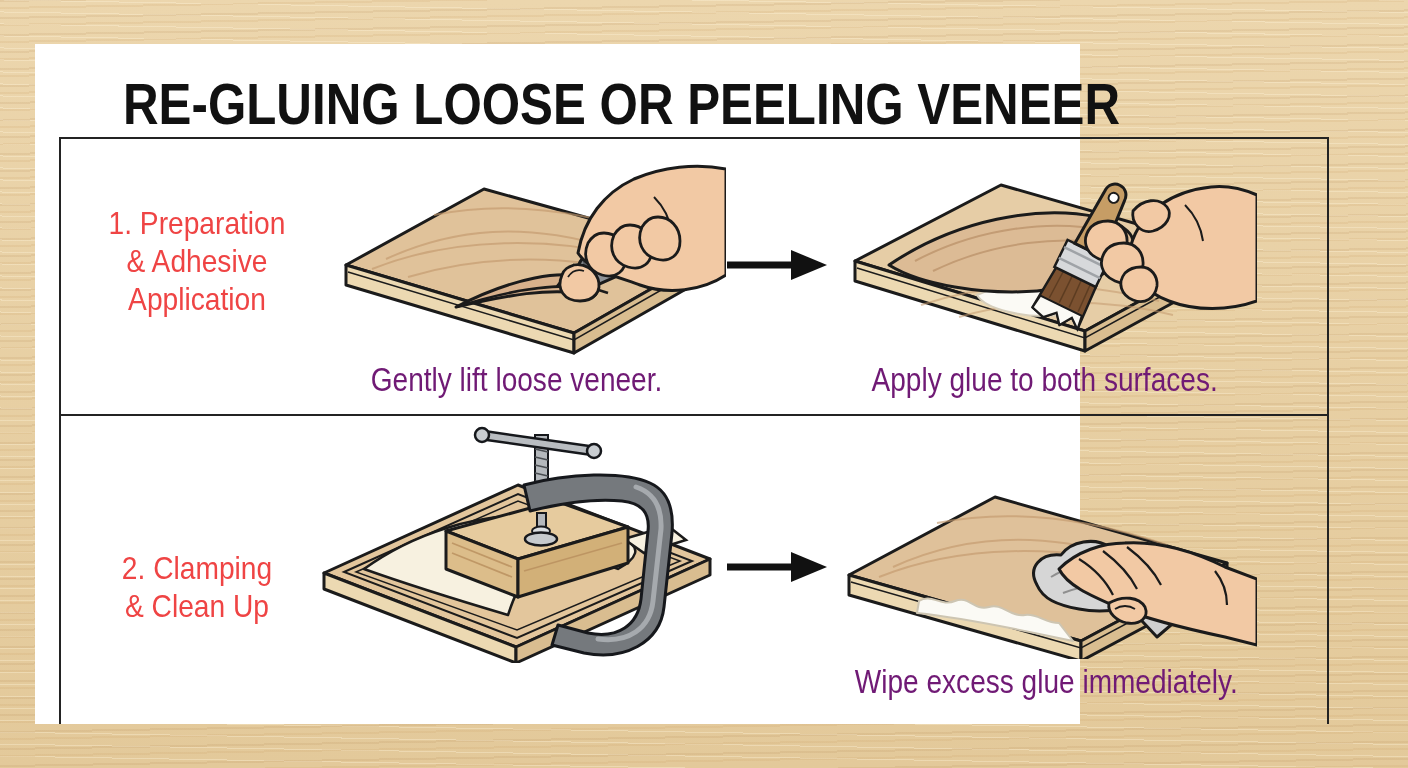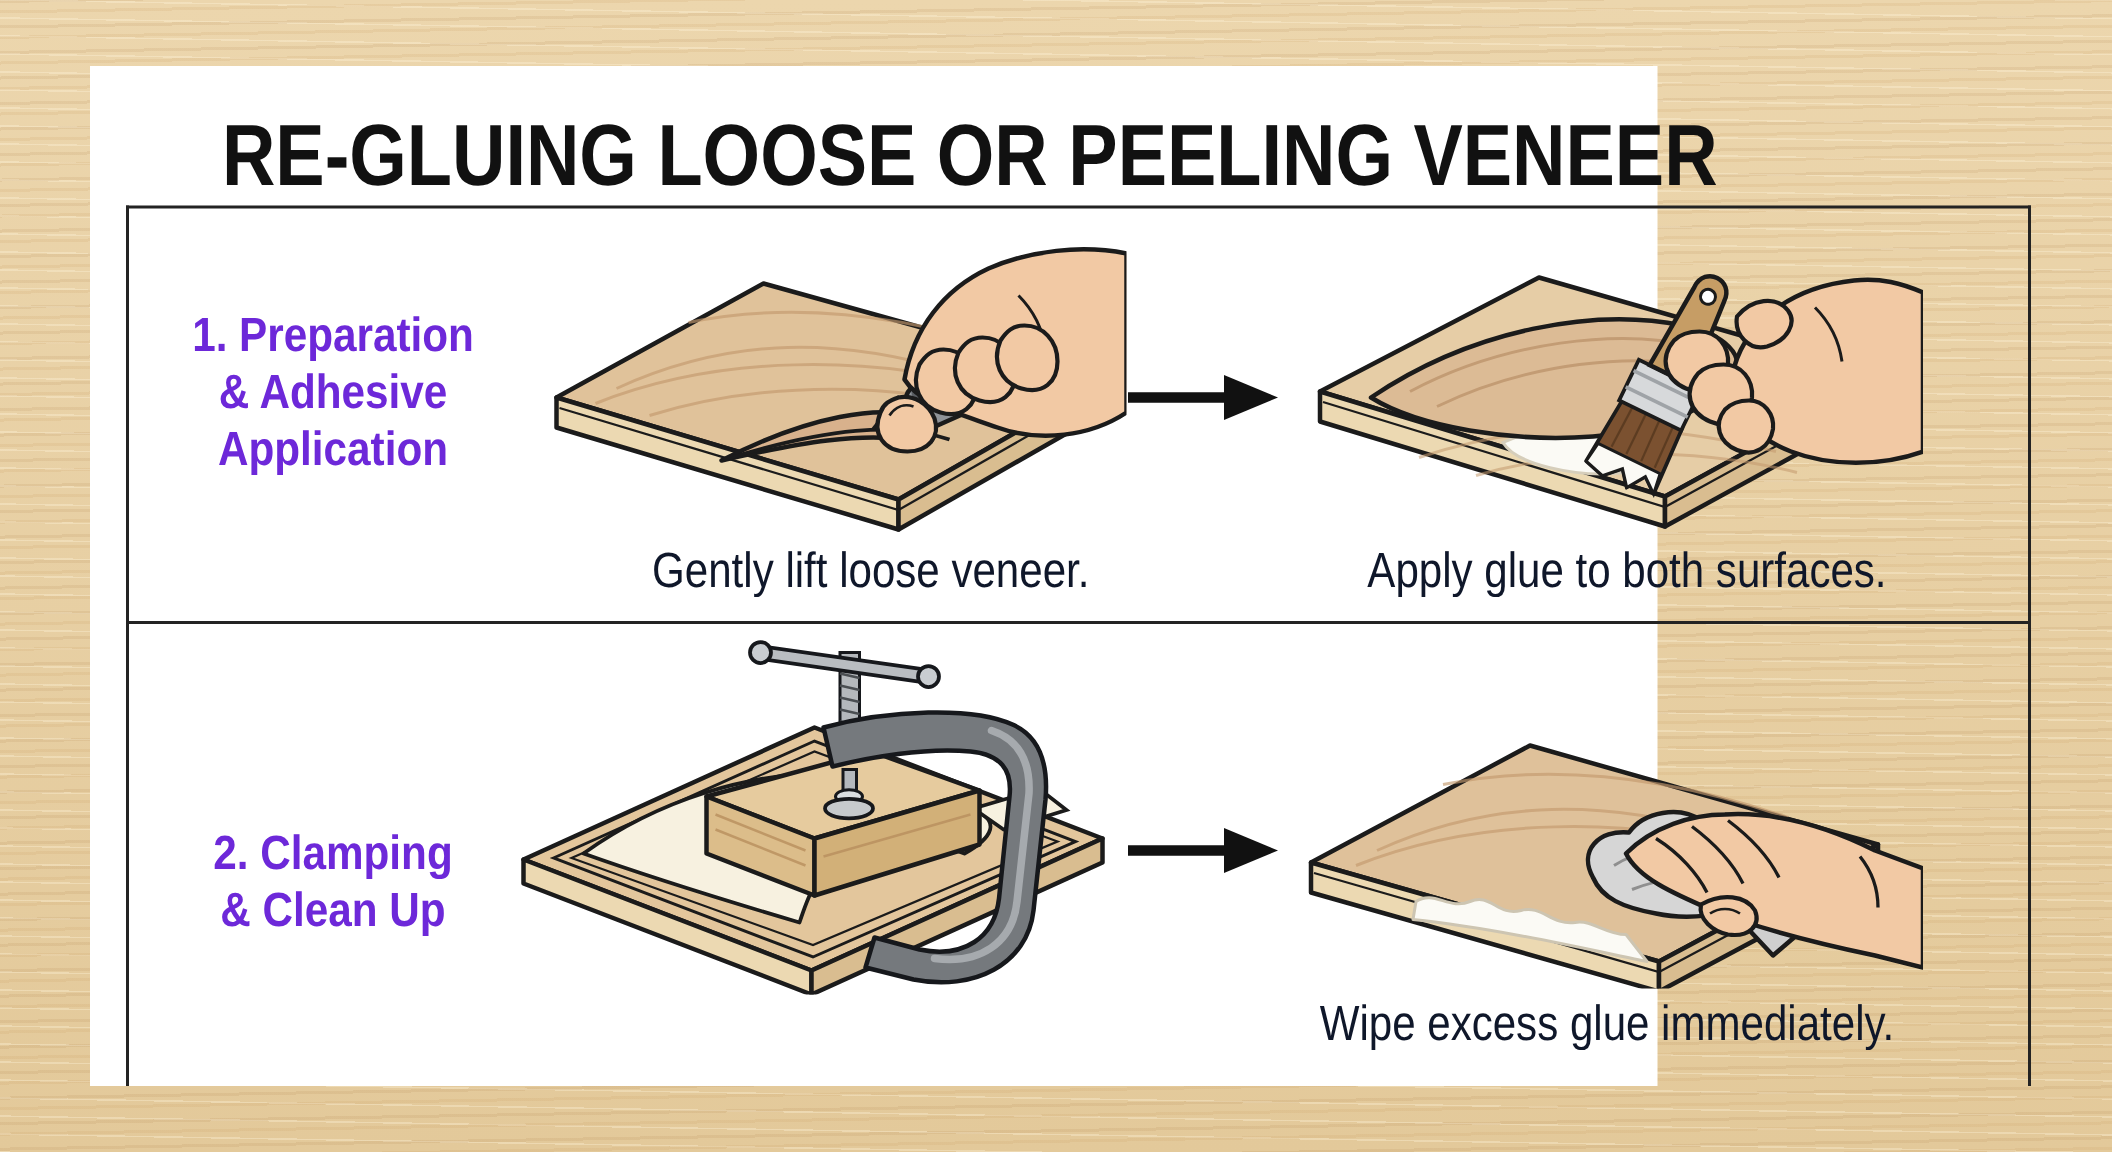"RE-GLUING LOOSE OR PEELING VENEER" .card { left: 60px -> 35px }
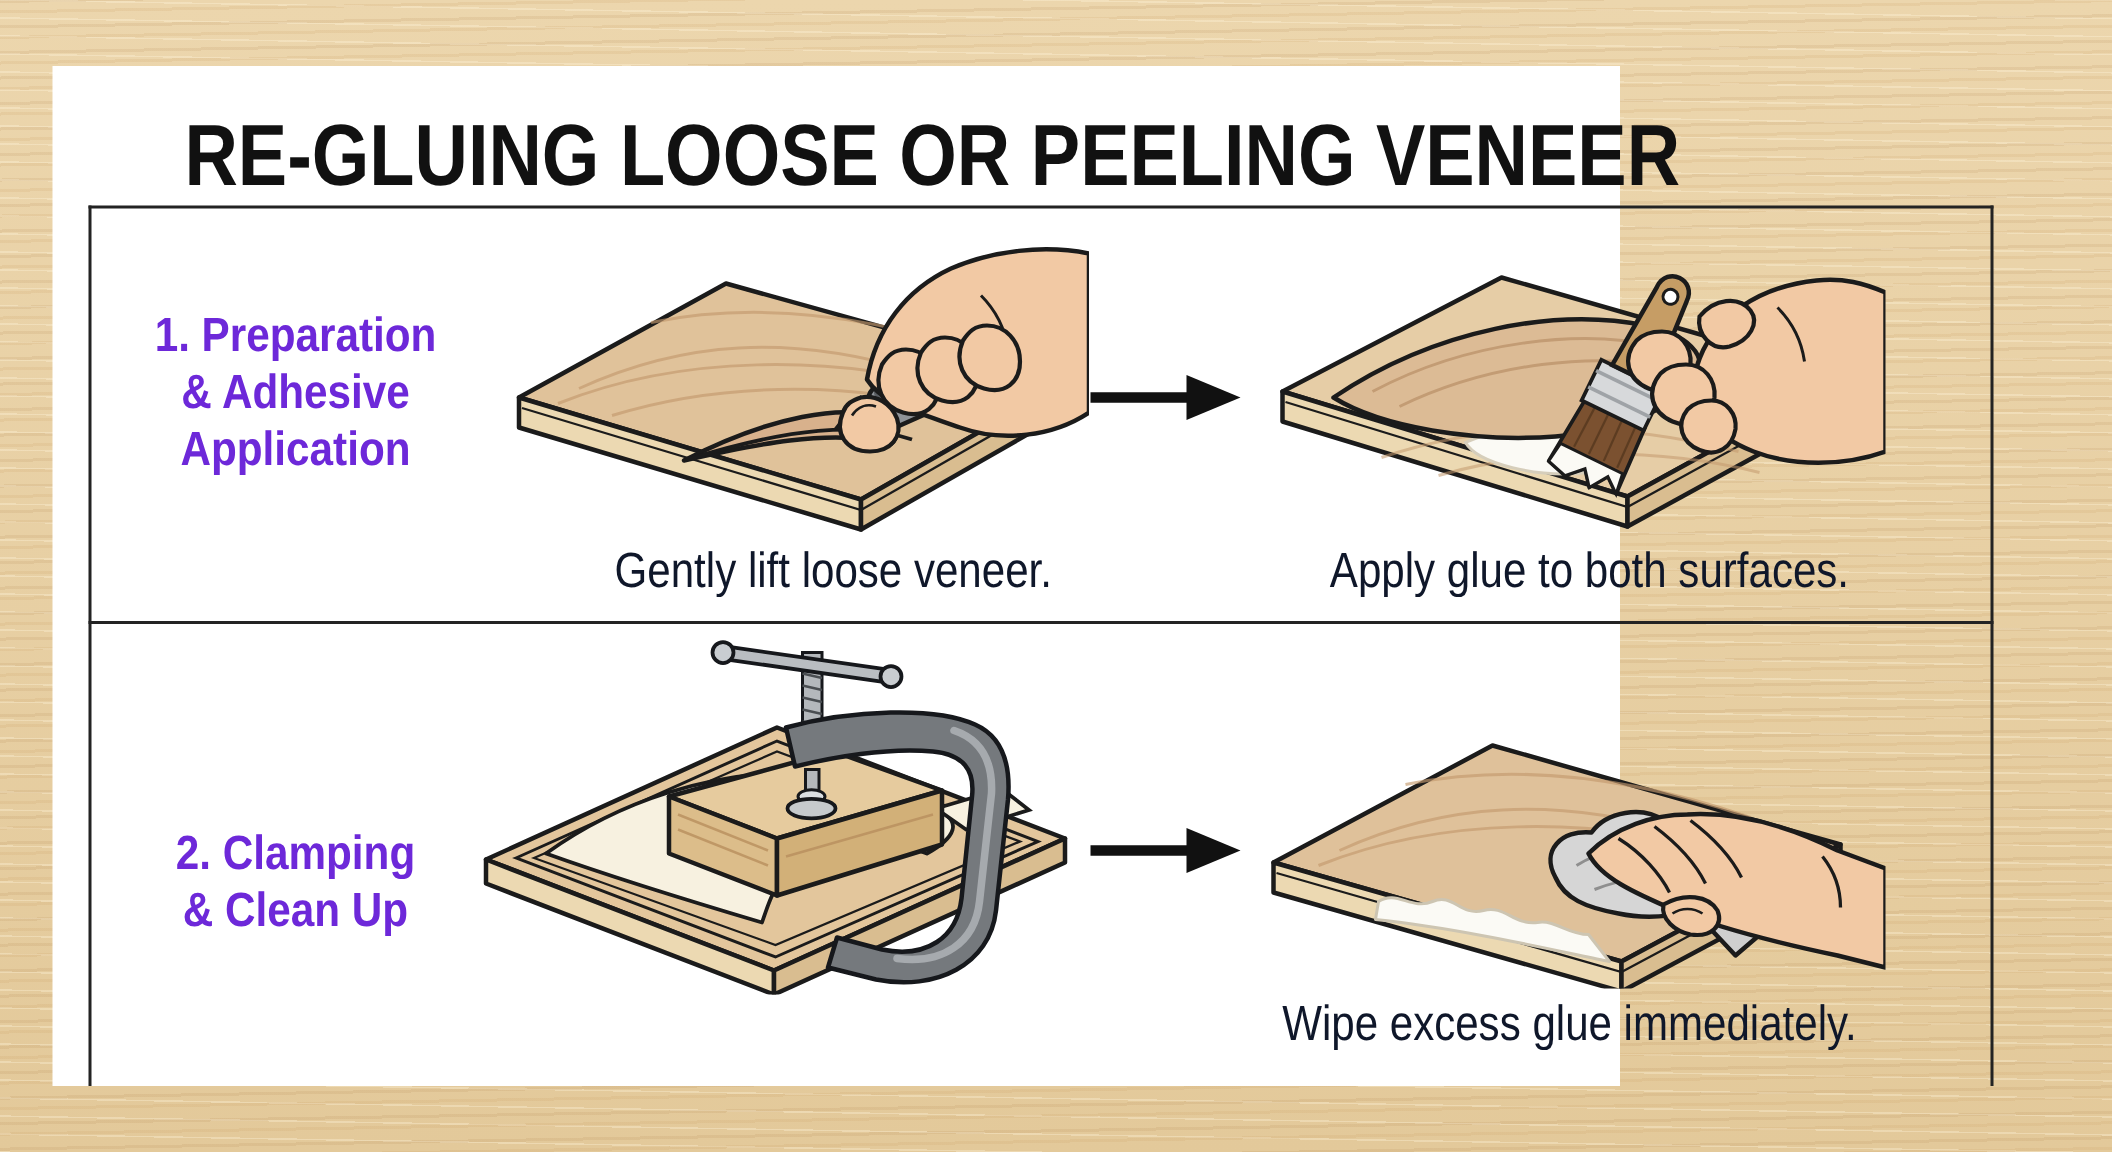"1. Preparation" .step-label { color: #6d28d9 -> #ef4444; font-weight: bold -> normal }
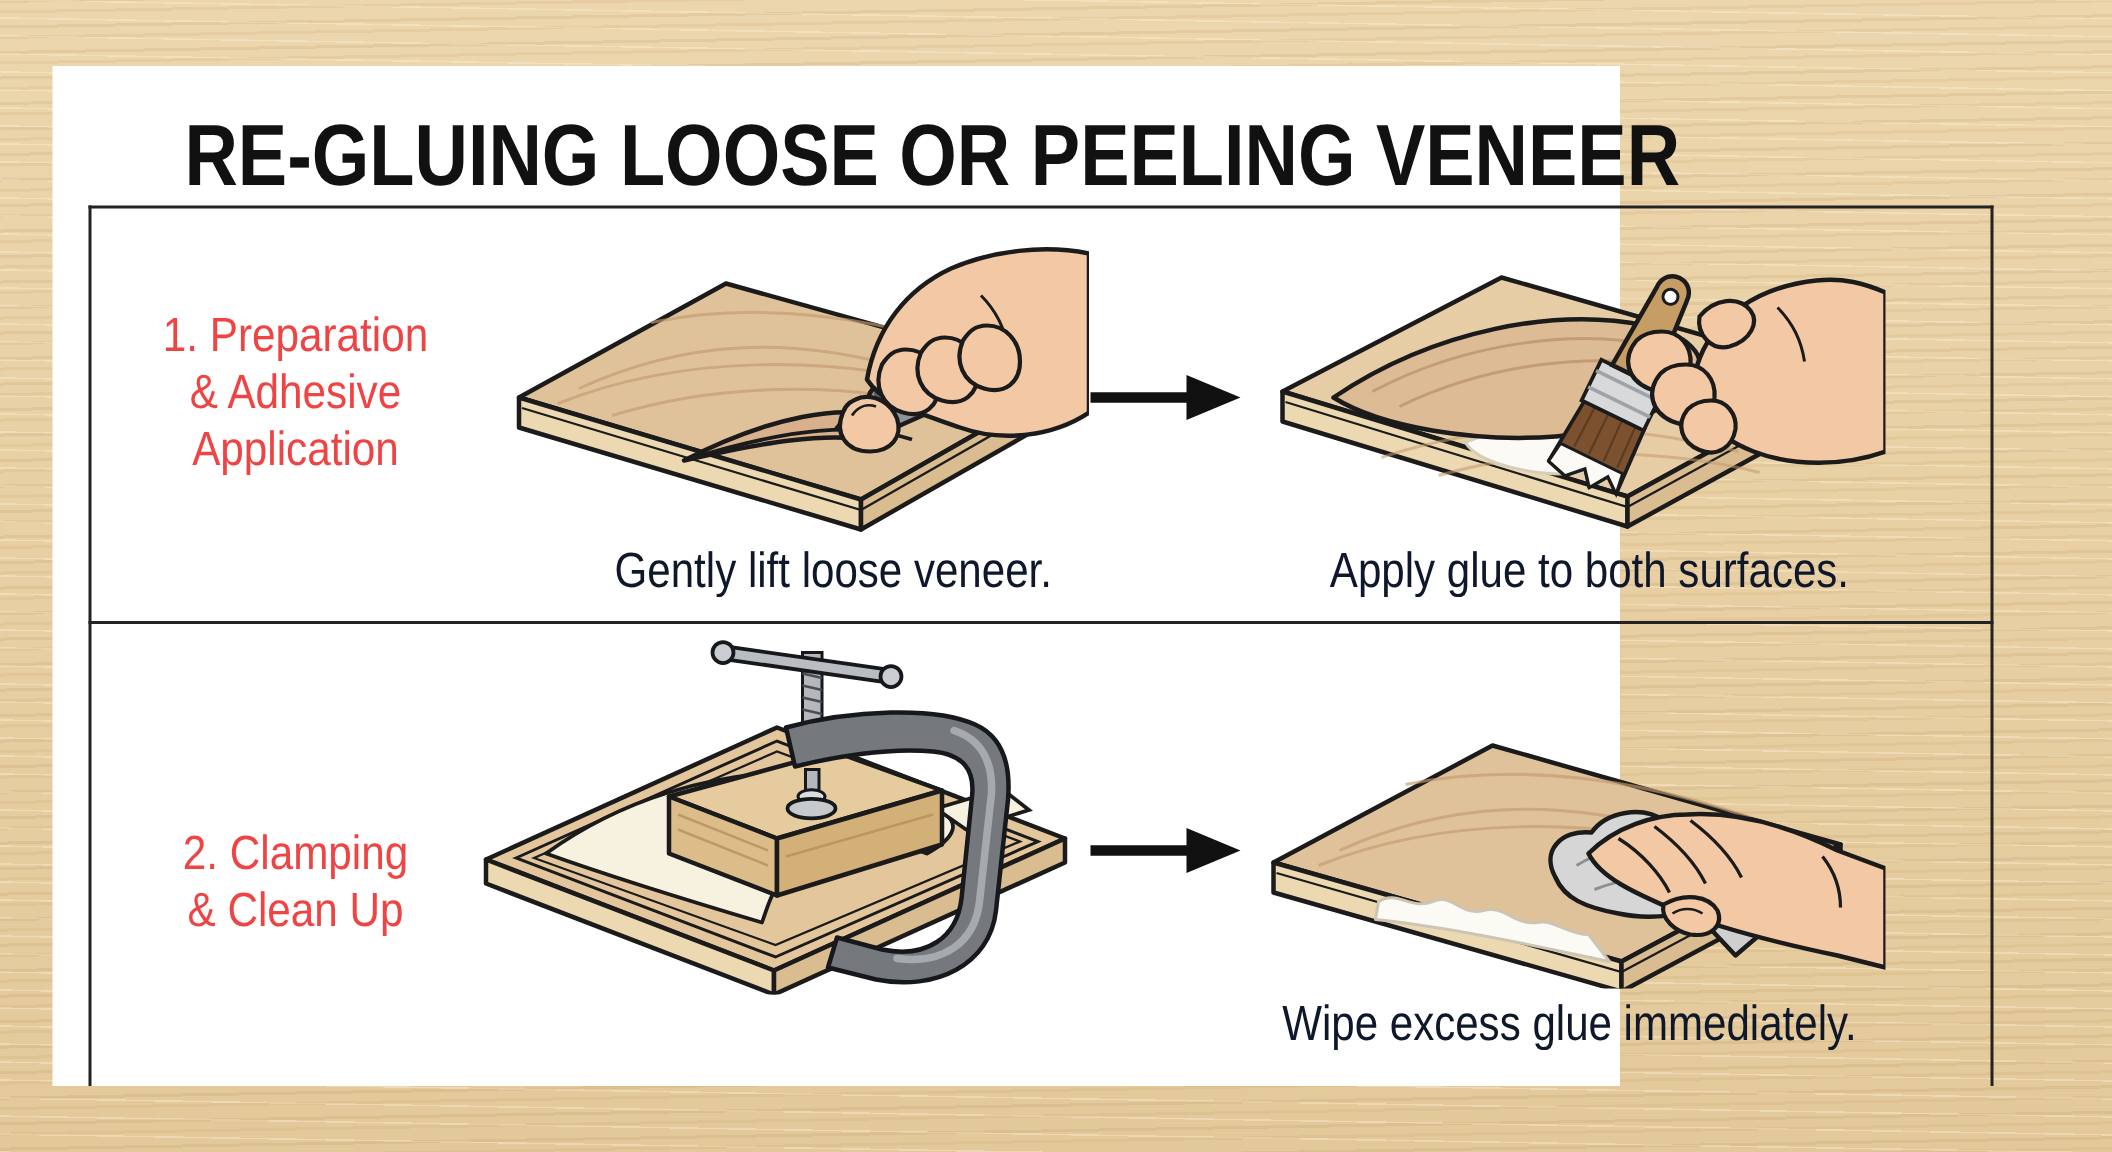"Gently lift loose veneer." .caption { color: #0f172a -> #701a75; text-align: right -> center }
